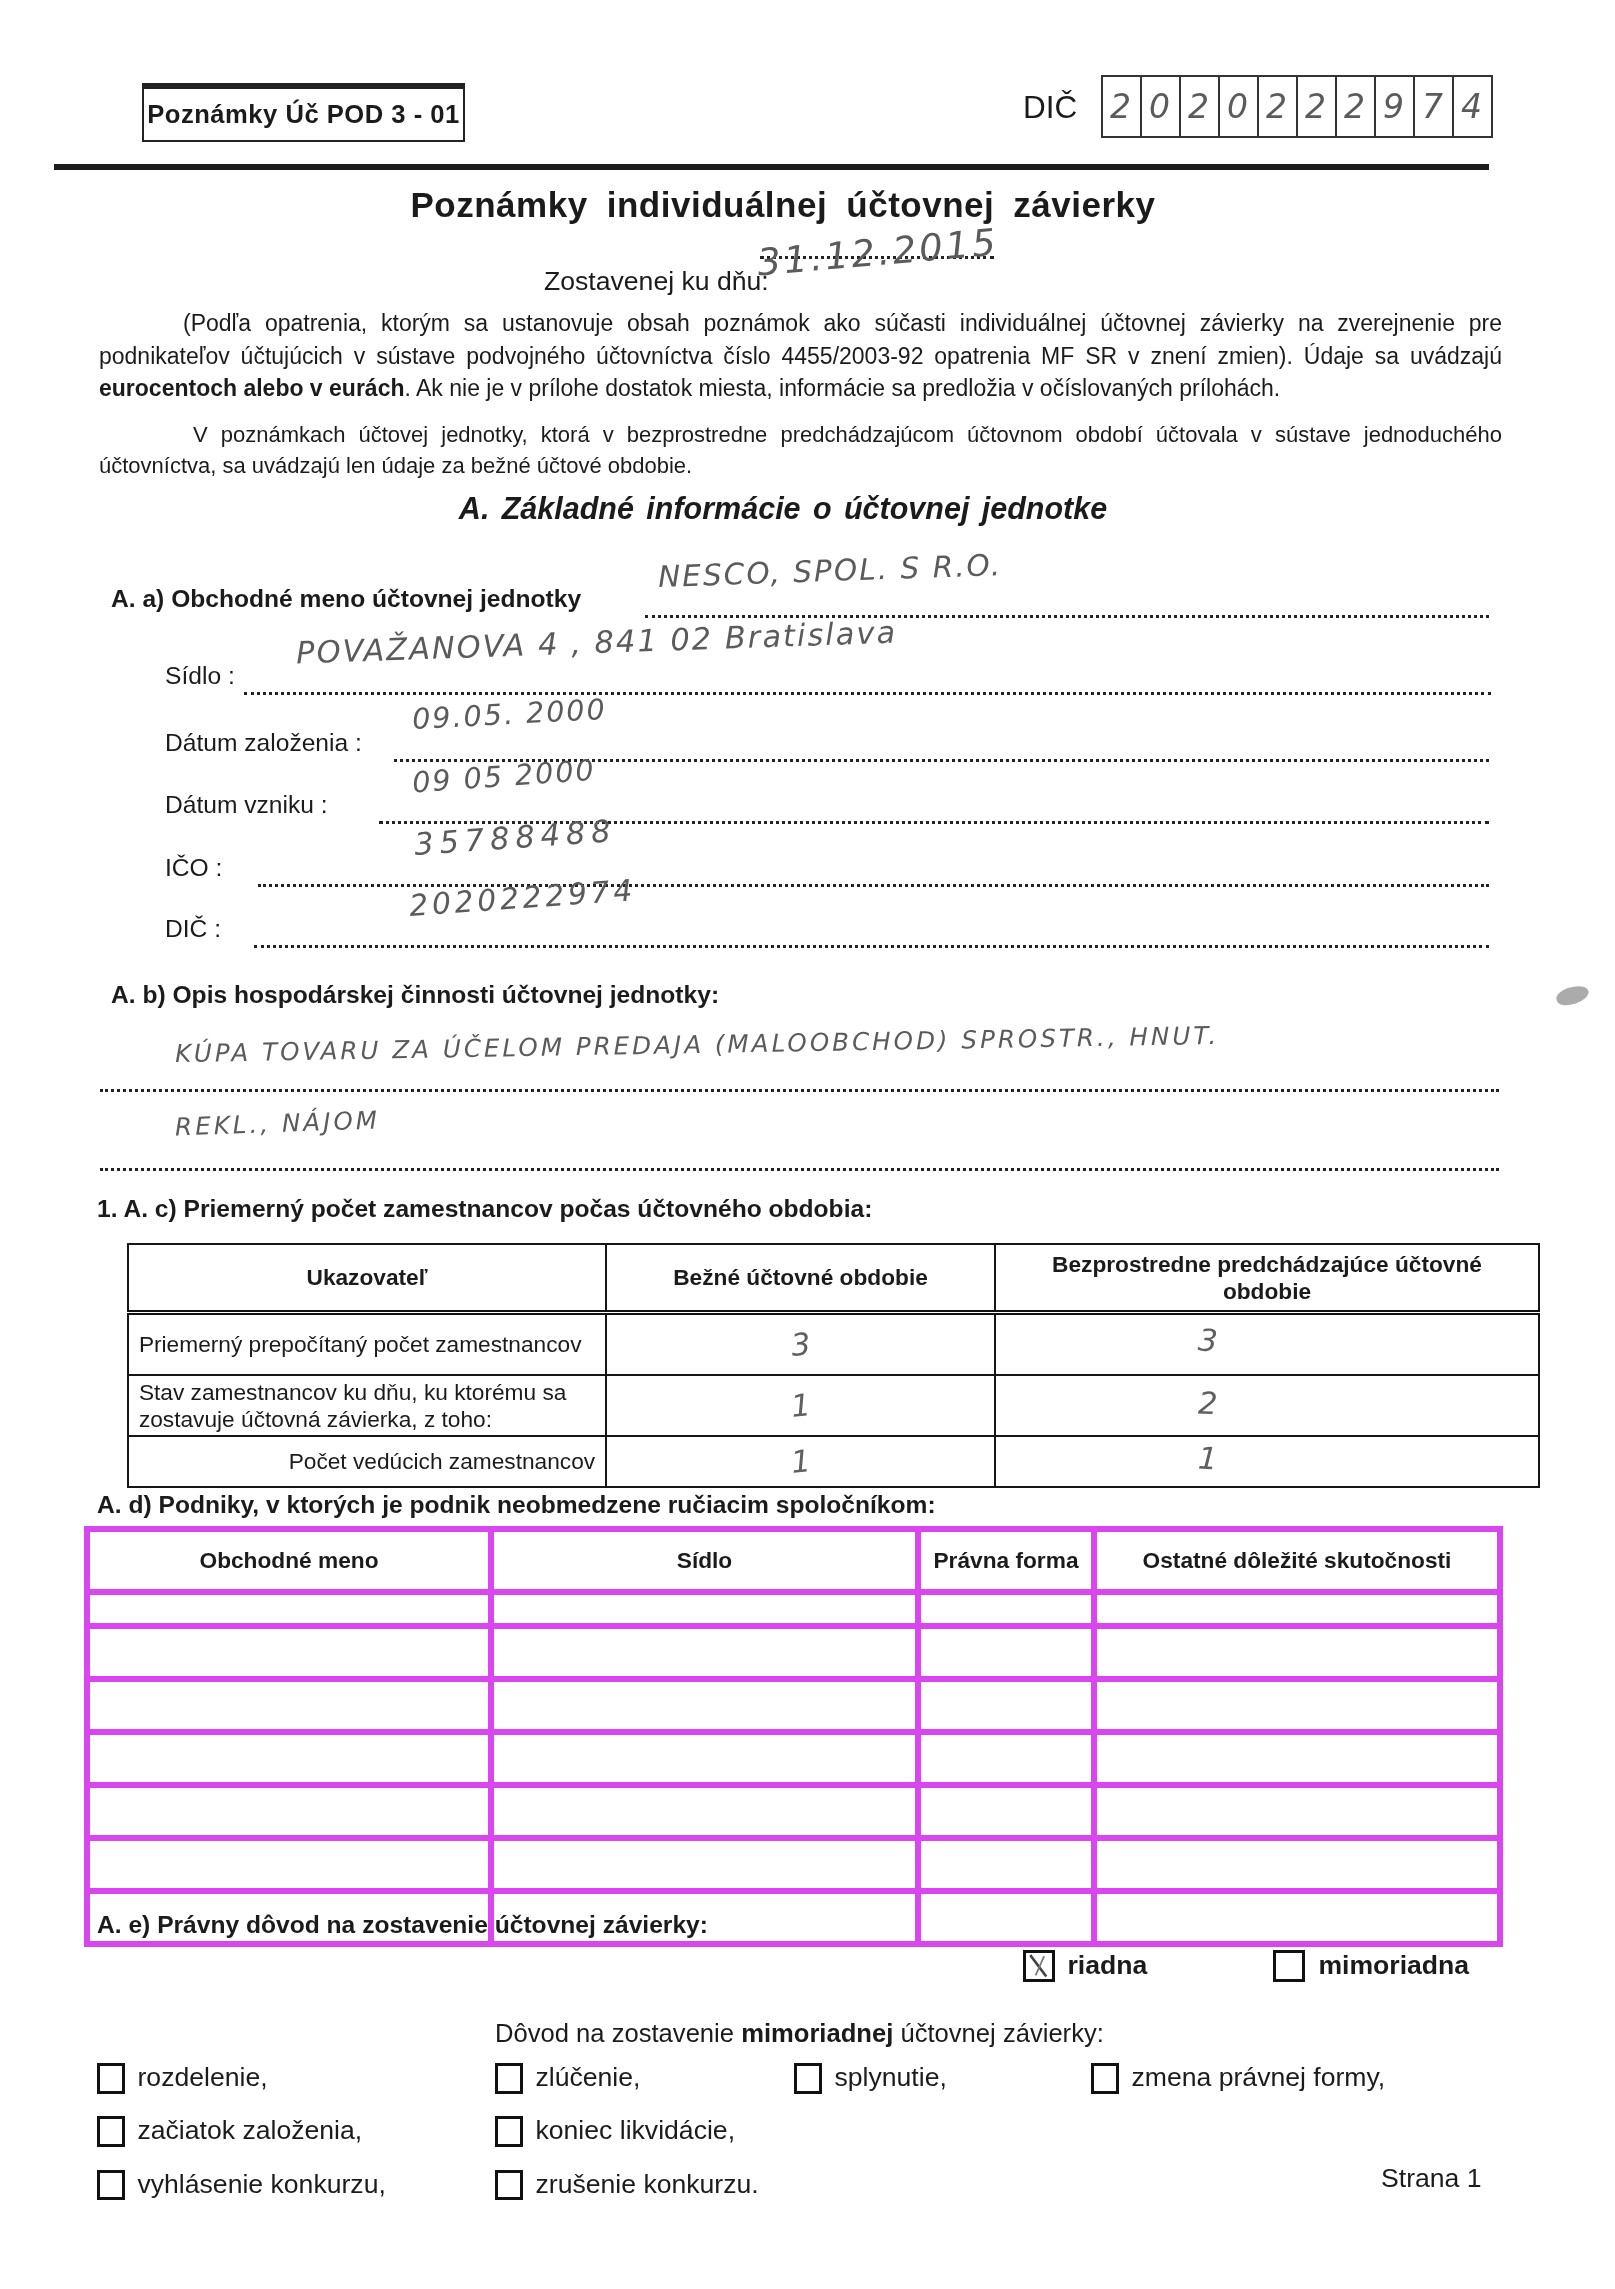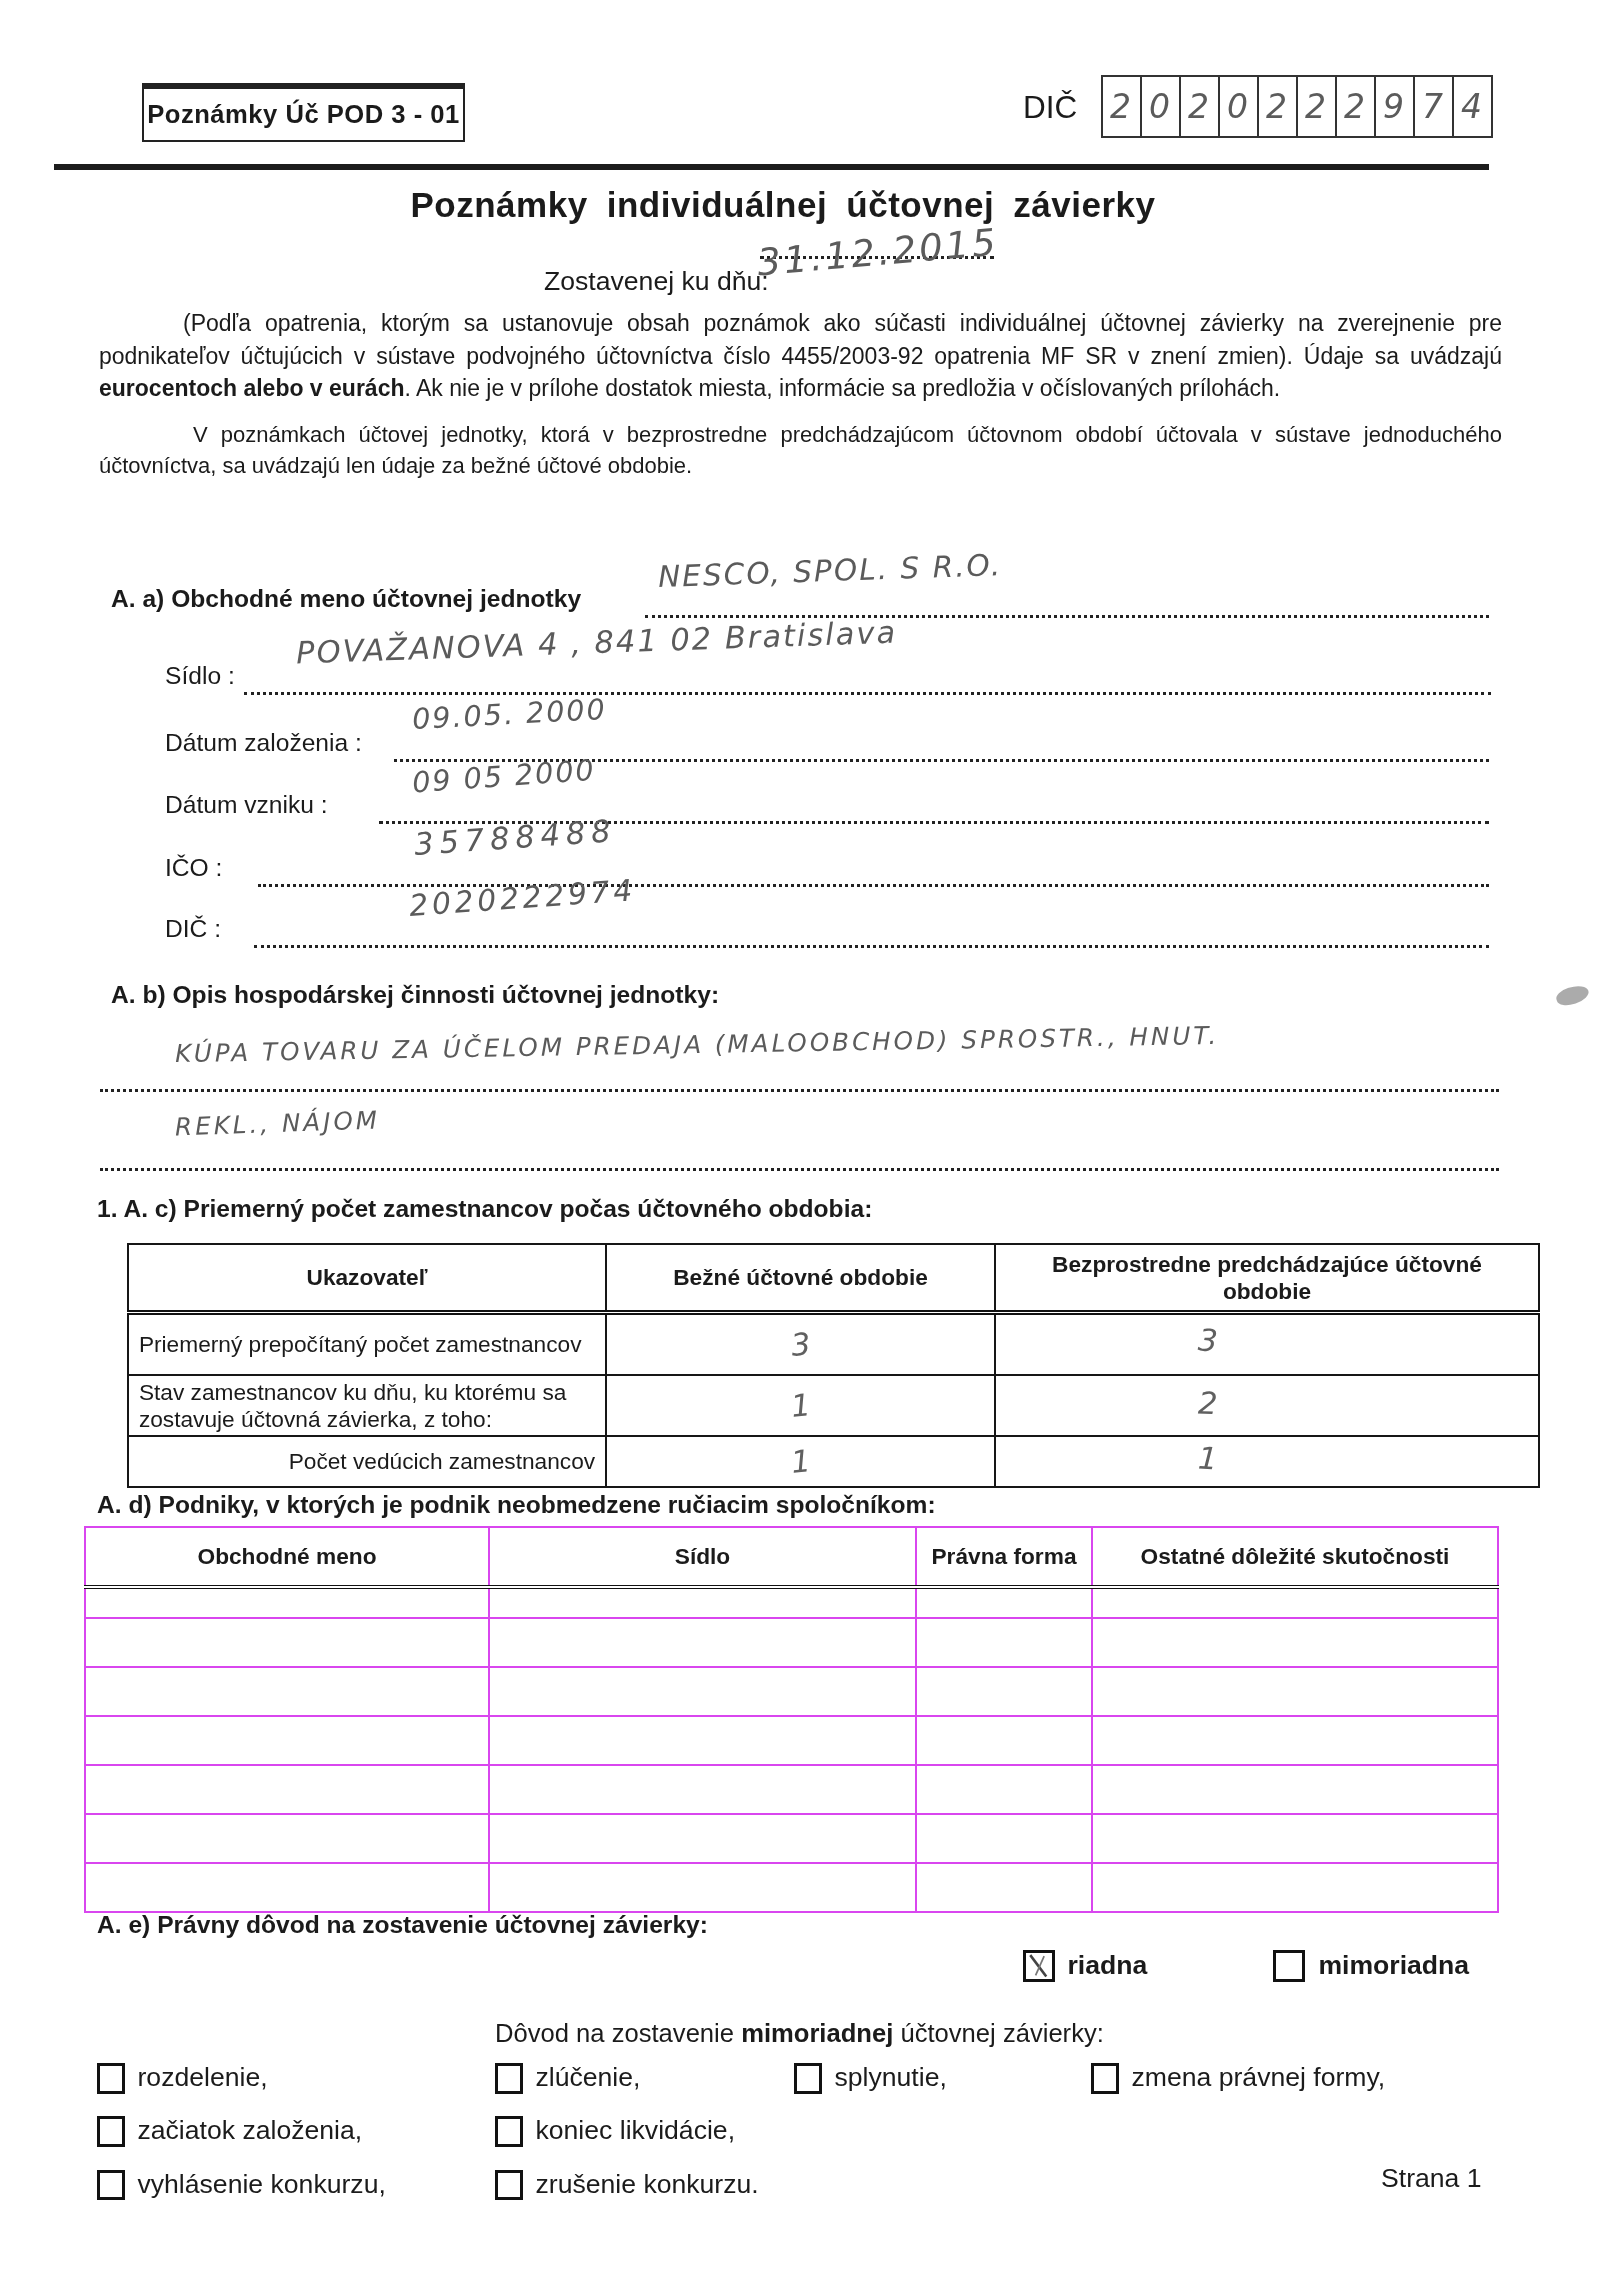"A. Základné informácie o účtovnej" div.abs { html: none -> <div>A. Základné informácie o účtovnej jednotke</div> }
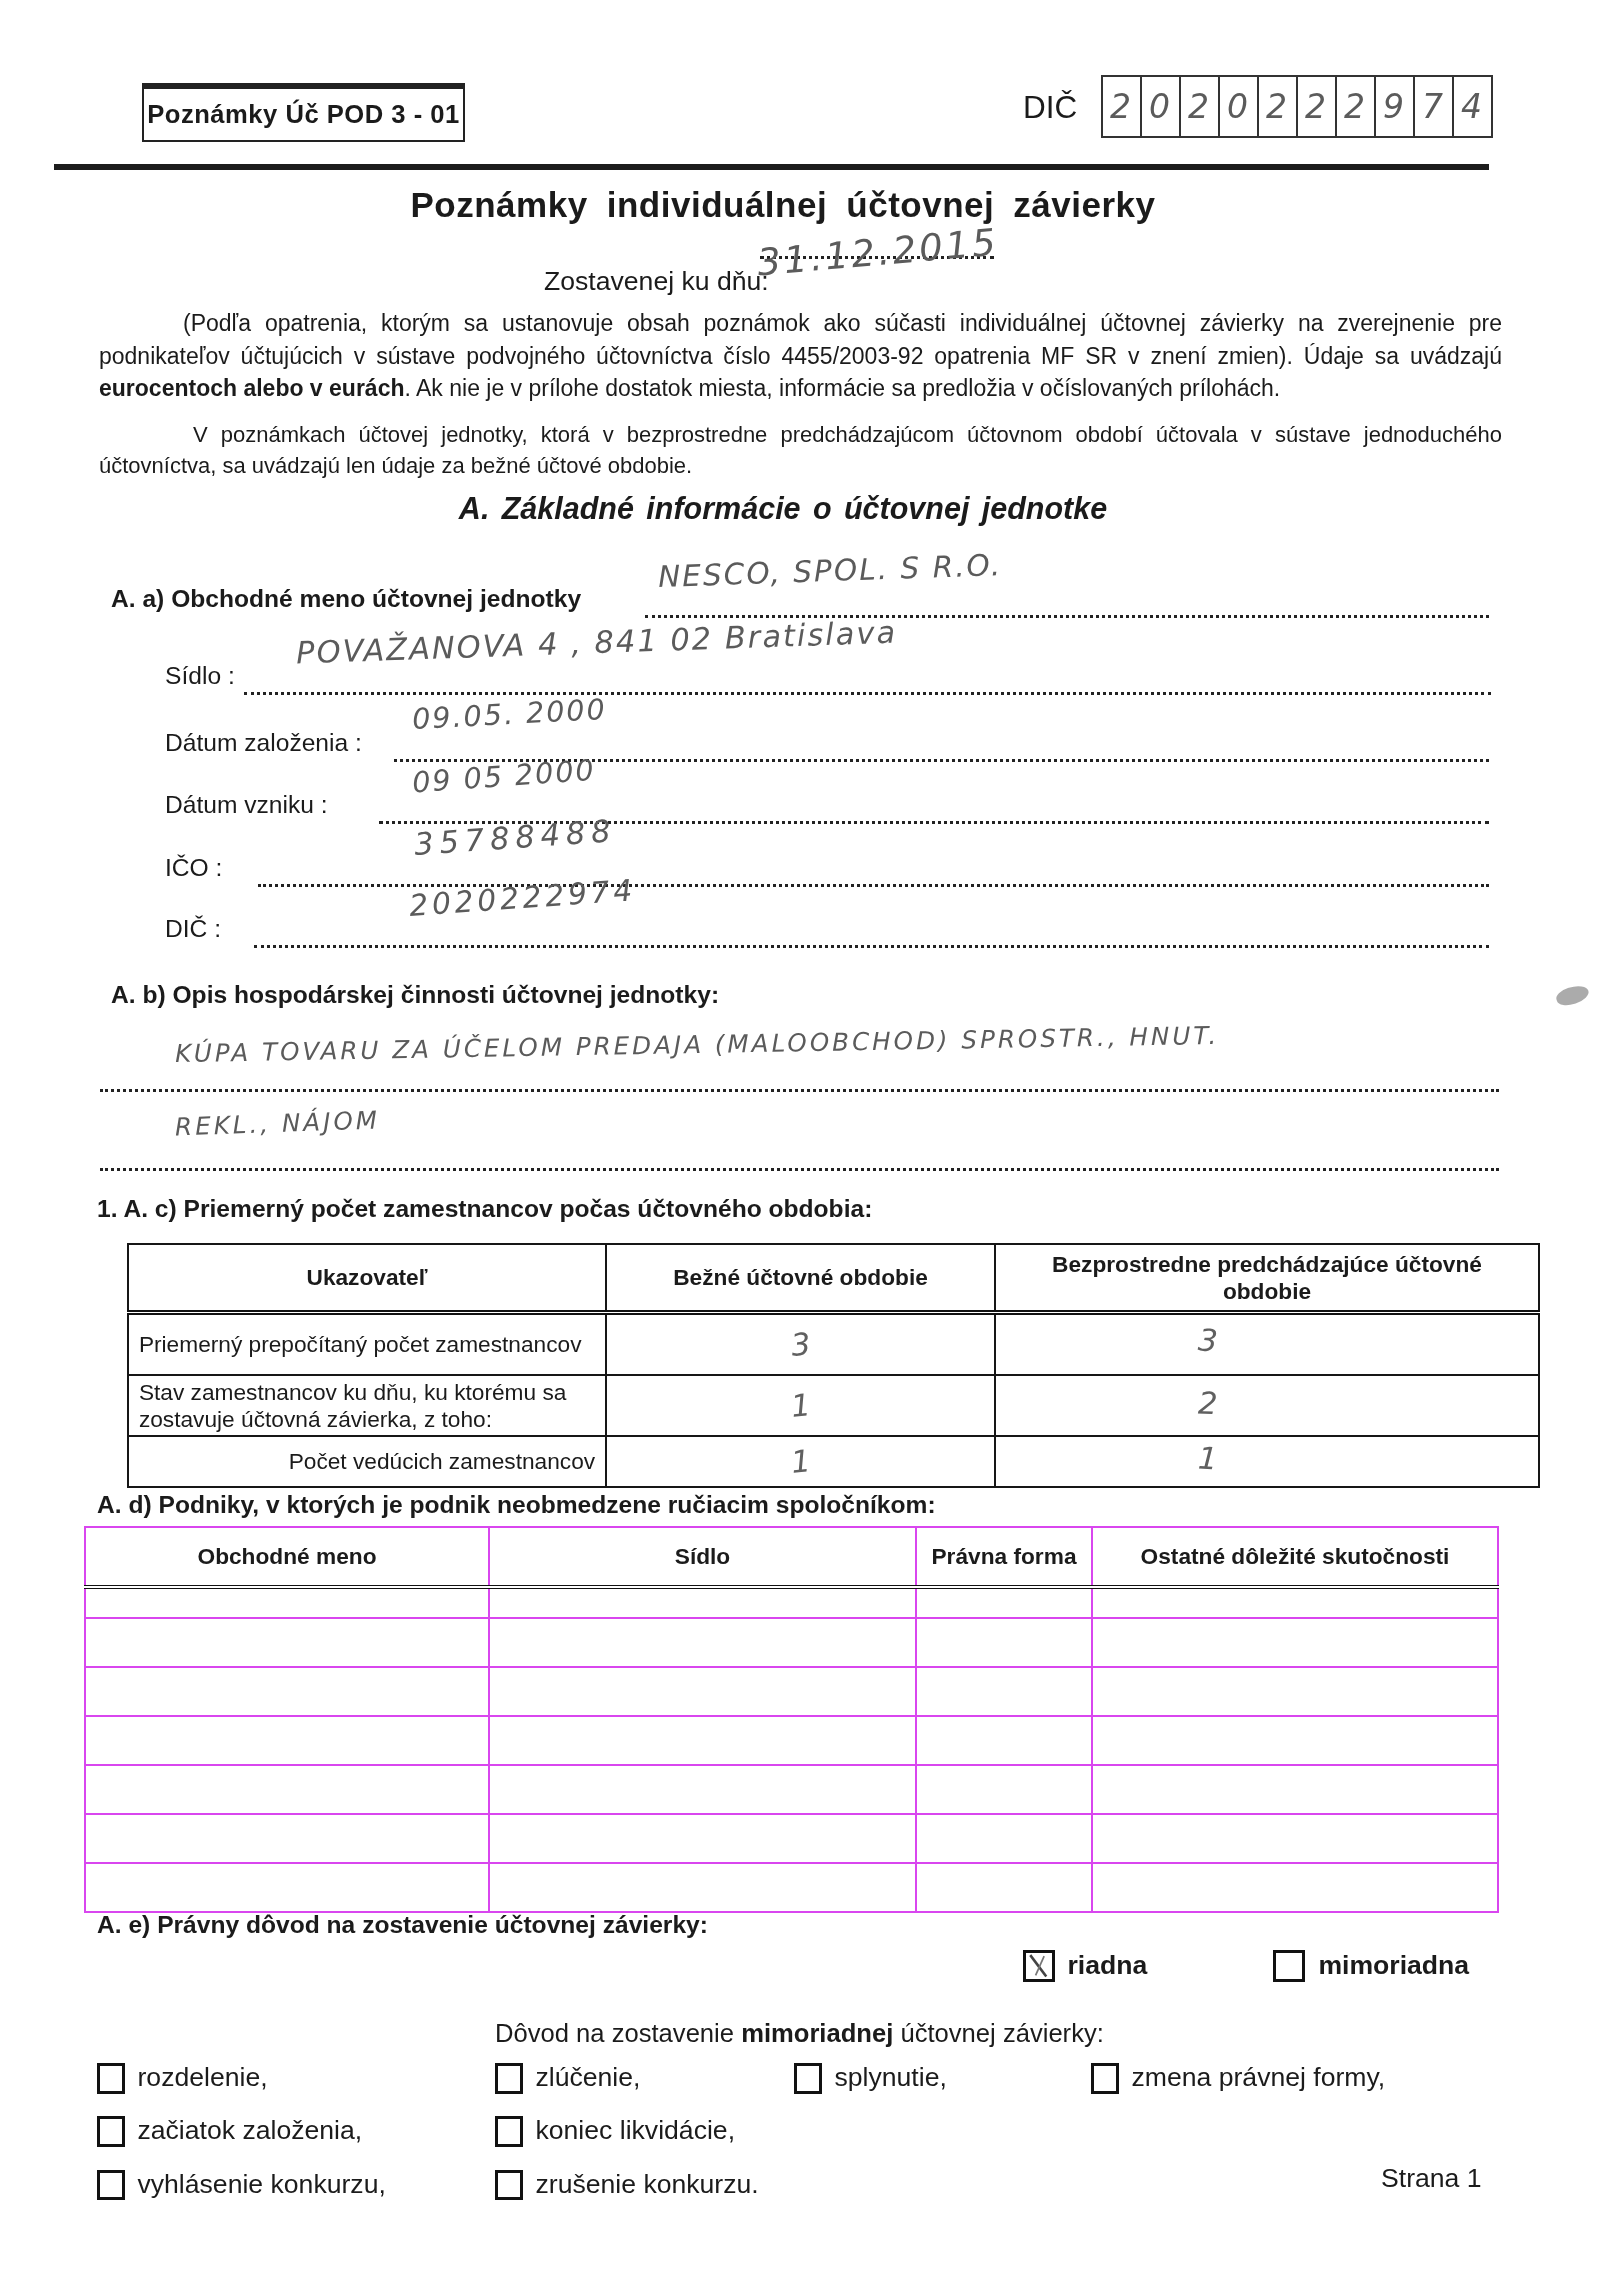"Obchodné meno" .t2 th,.t2 td { border: 2px solid #d946ef -> 6px solid #d946ef }
